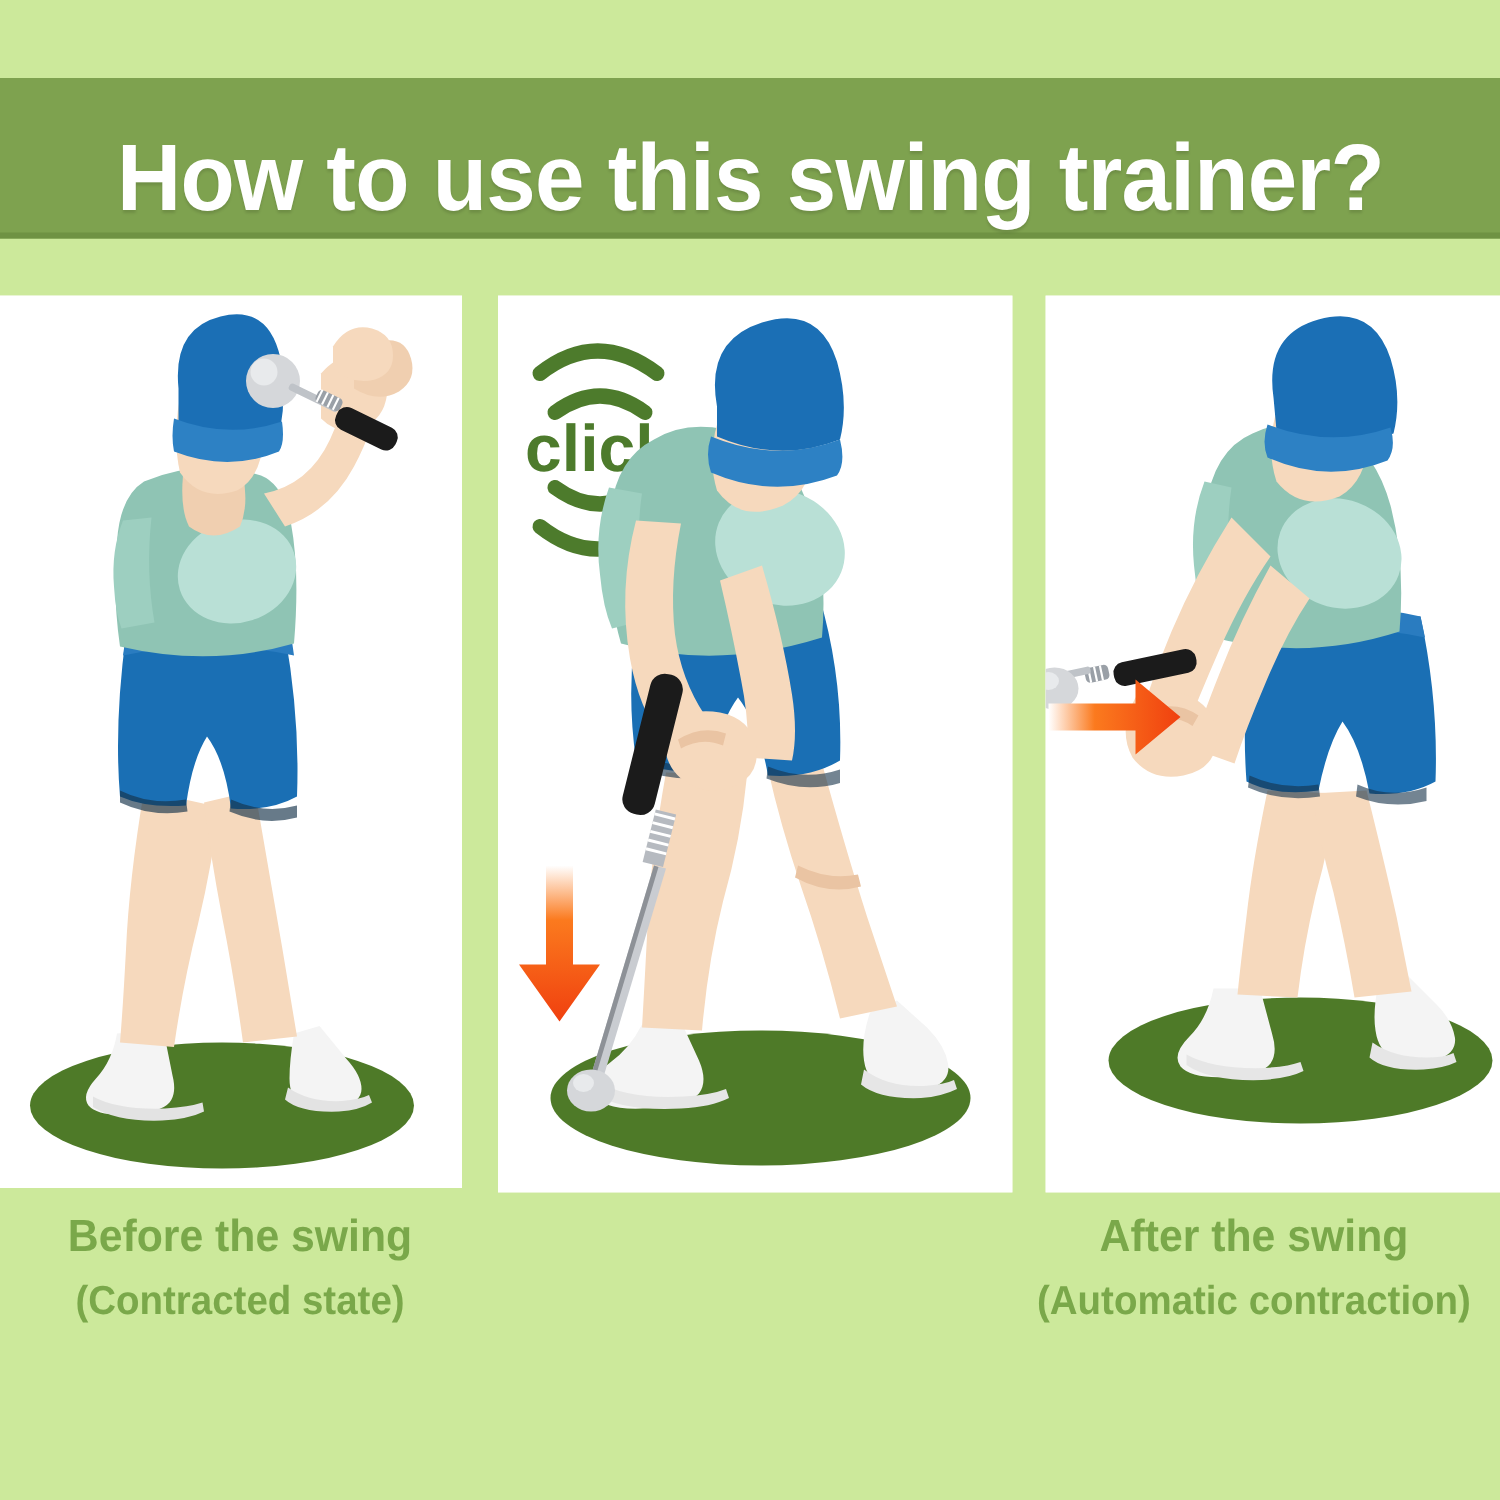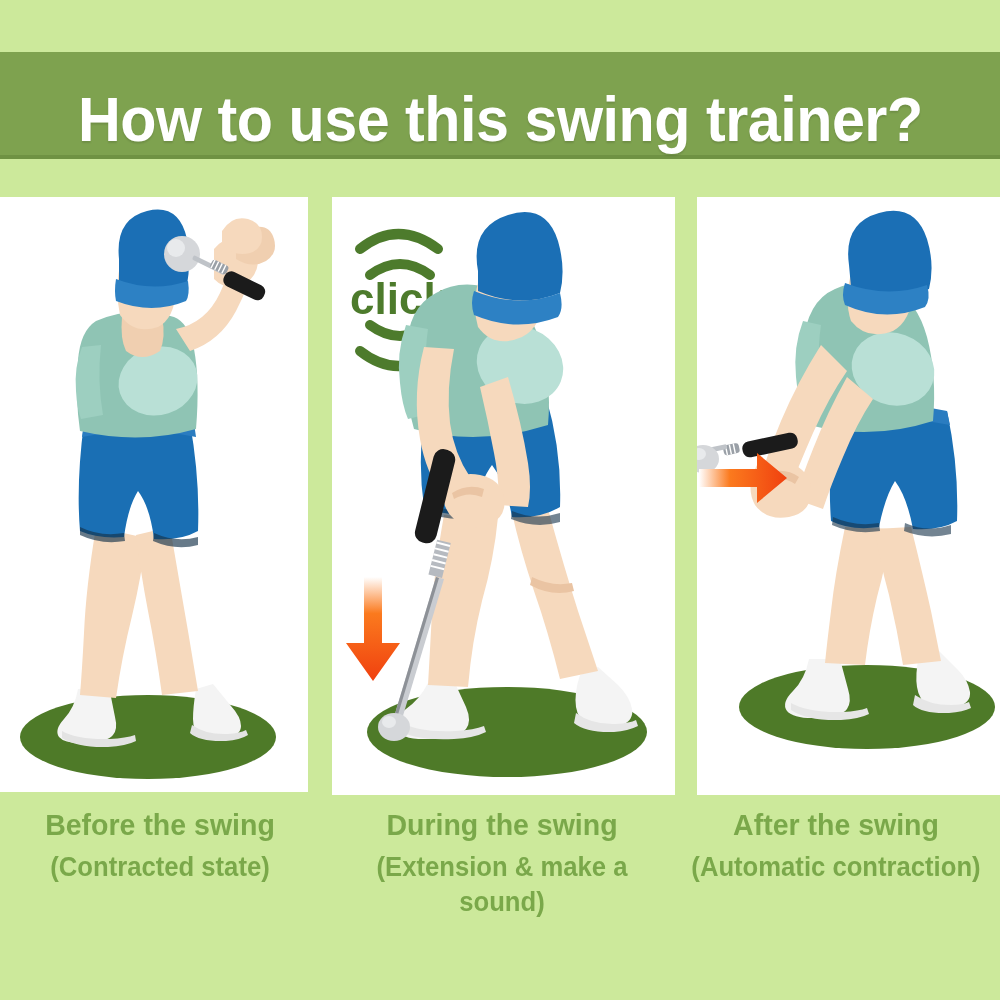"During the swing" div.caption { html: <div> <span>During the swing</span> <span>(Extension &amp; make a sound)</span> </div> -> none }
